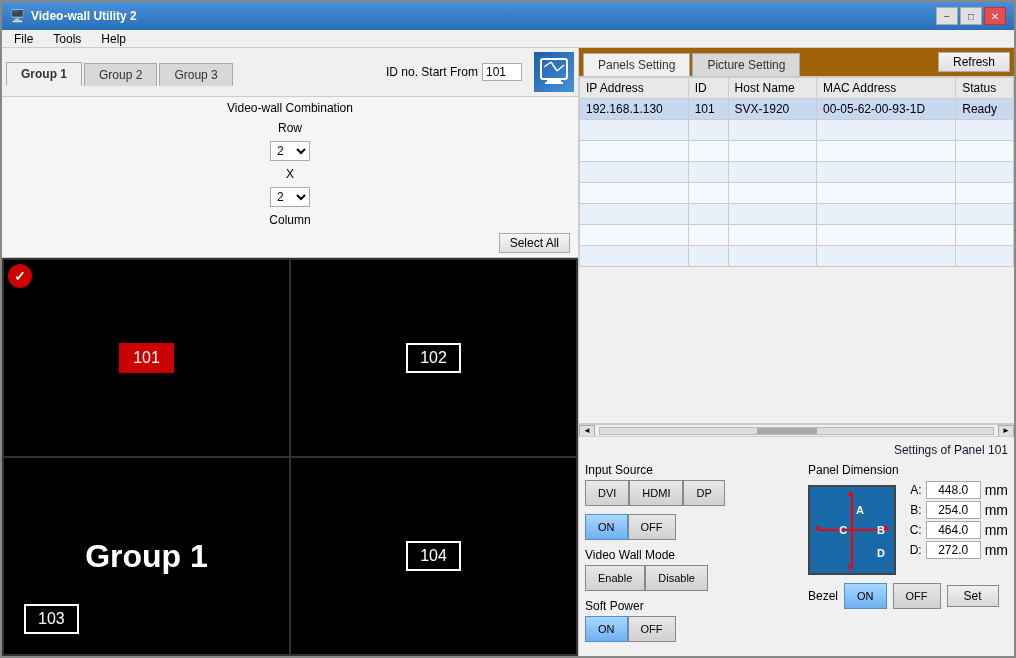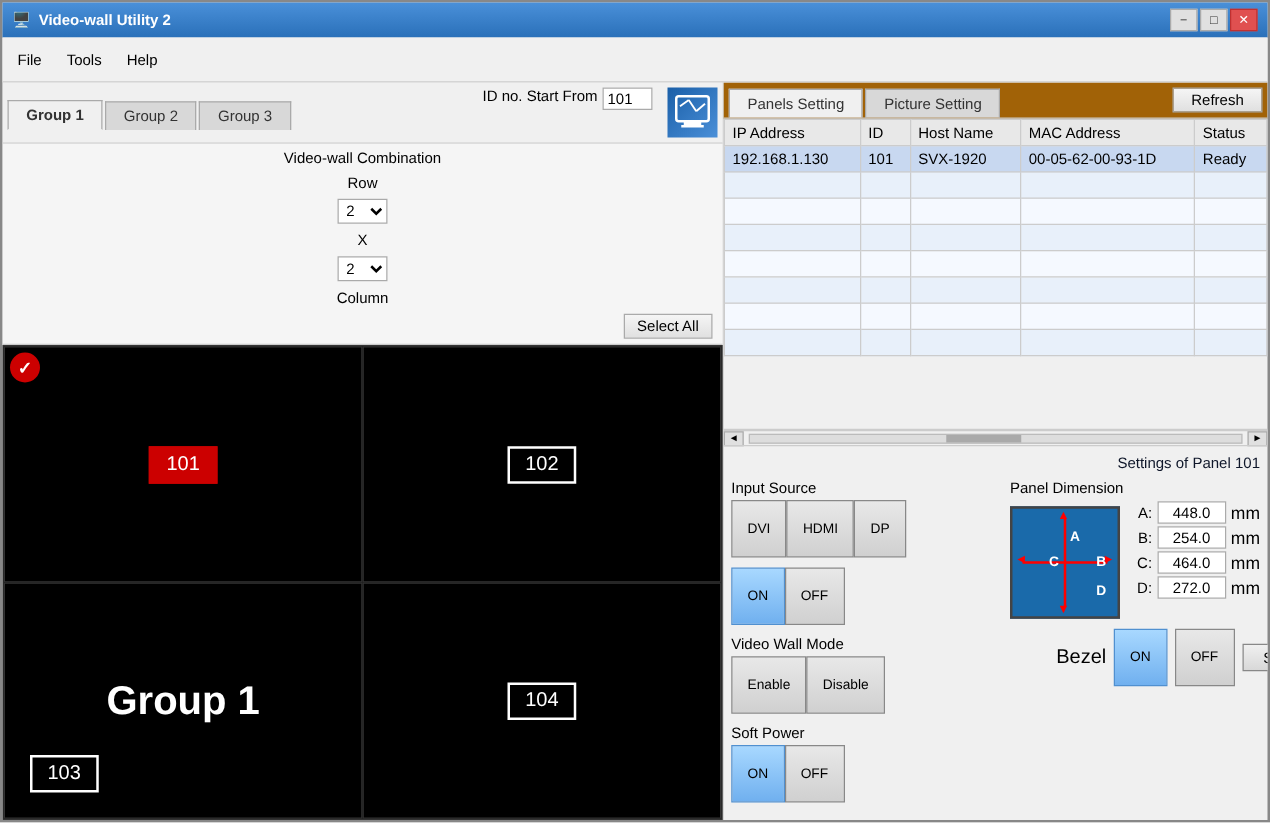"File" .menu-bar { height: 36px -> 18px }
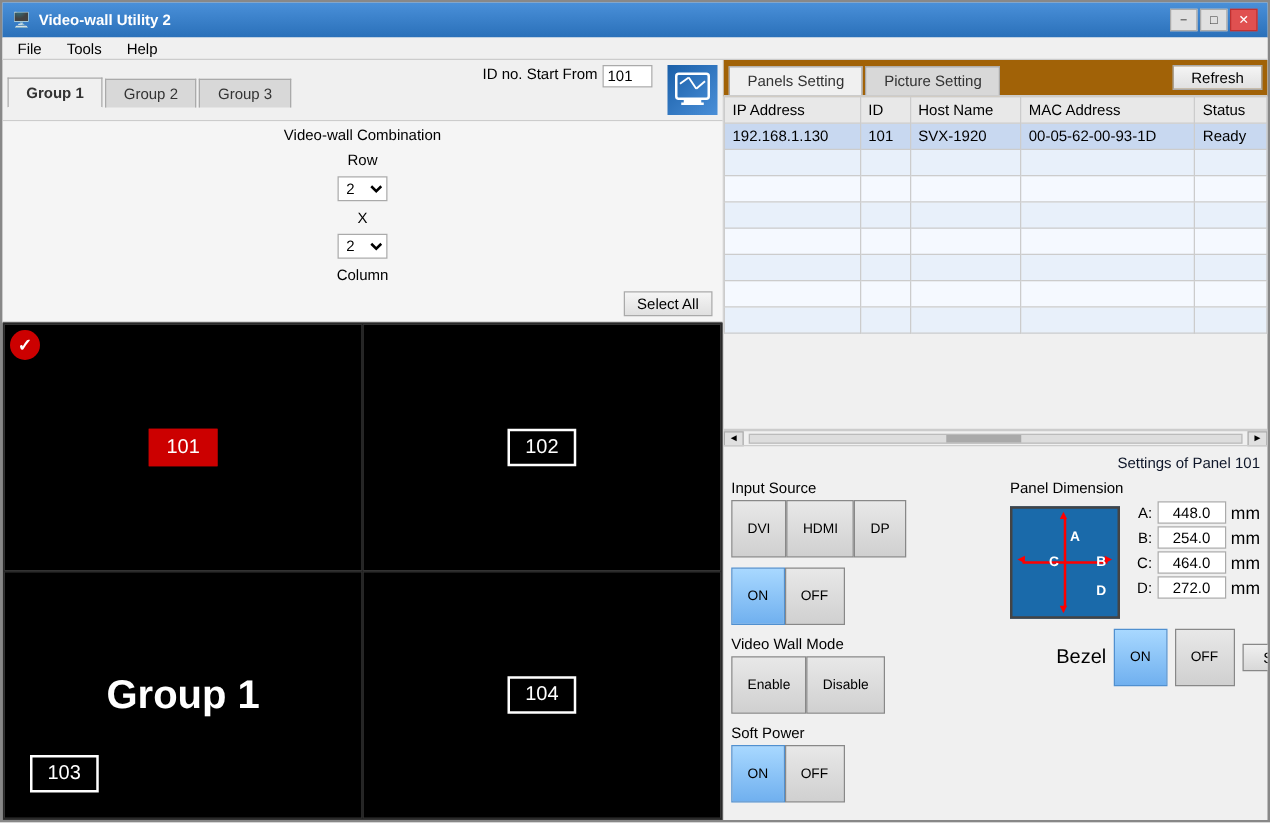"ID no. Start From" .id-start { align-items: flex-start -> center }
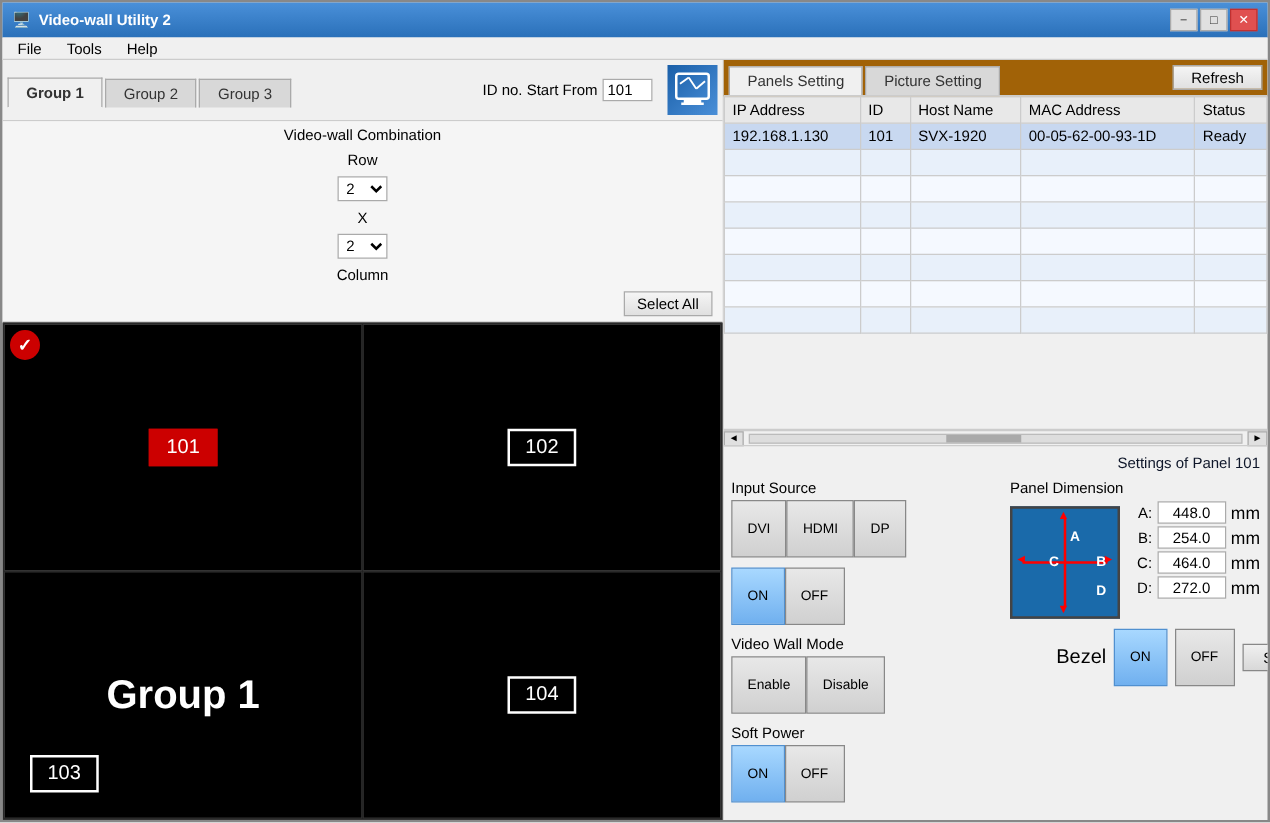"DVI" .toggle-btn { padding: 16px 12px -> 6px 12px }
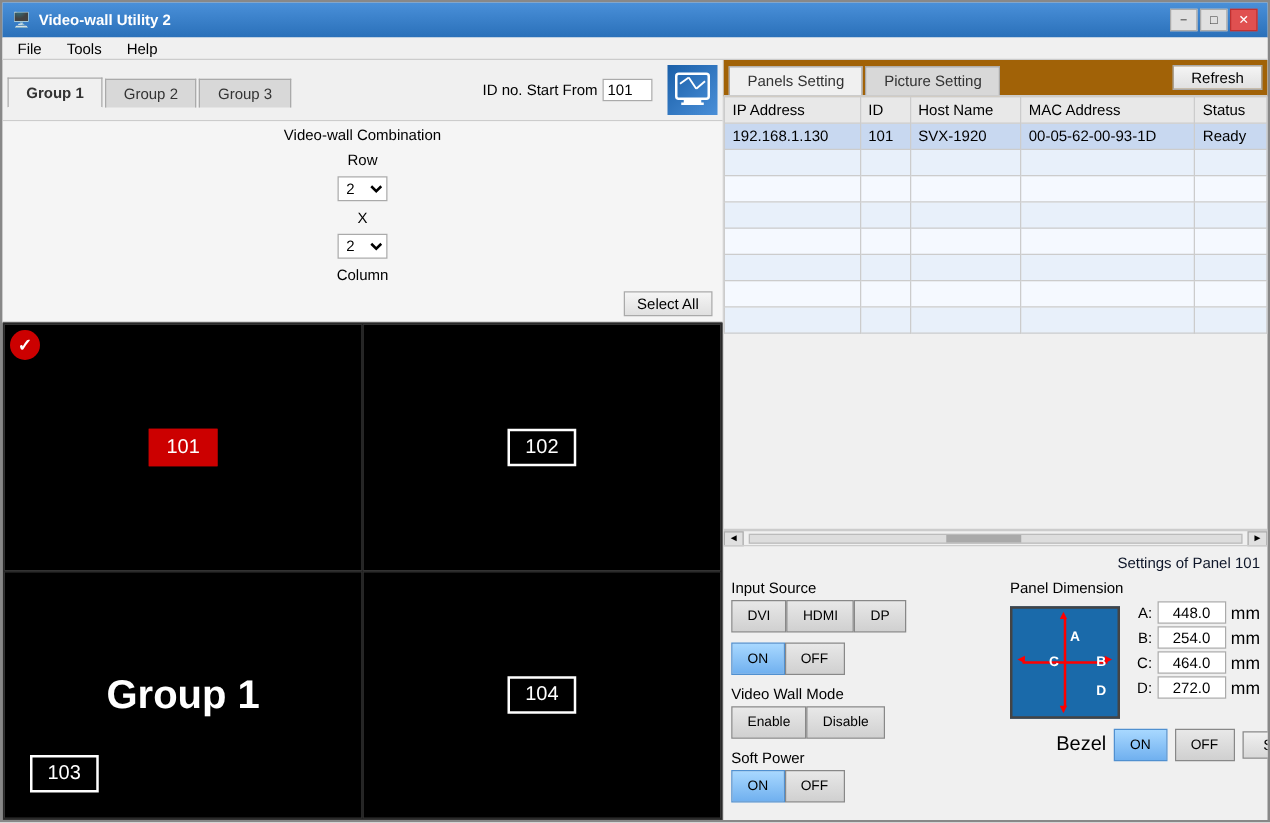"Bezel" .bezel-label { font-size: 16px -> 12px; margin-left: 37px -> none }
